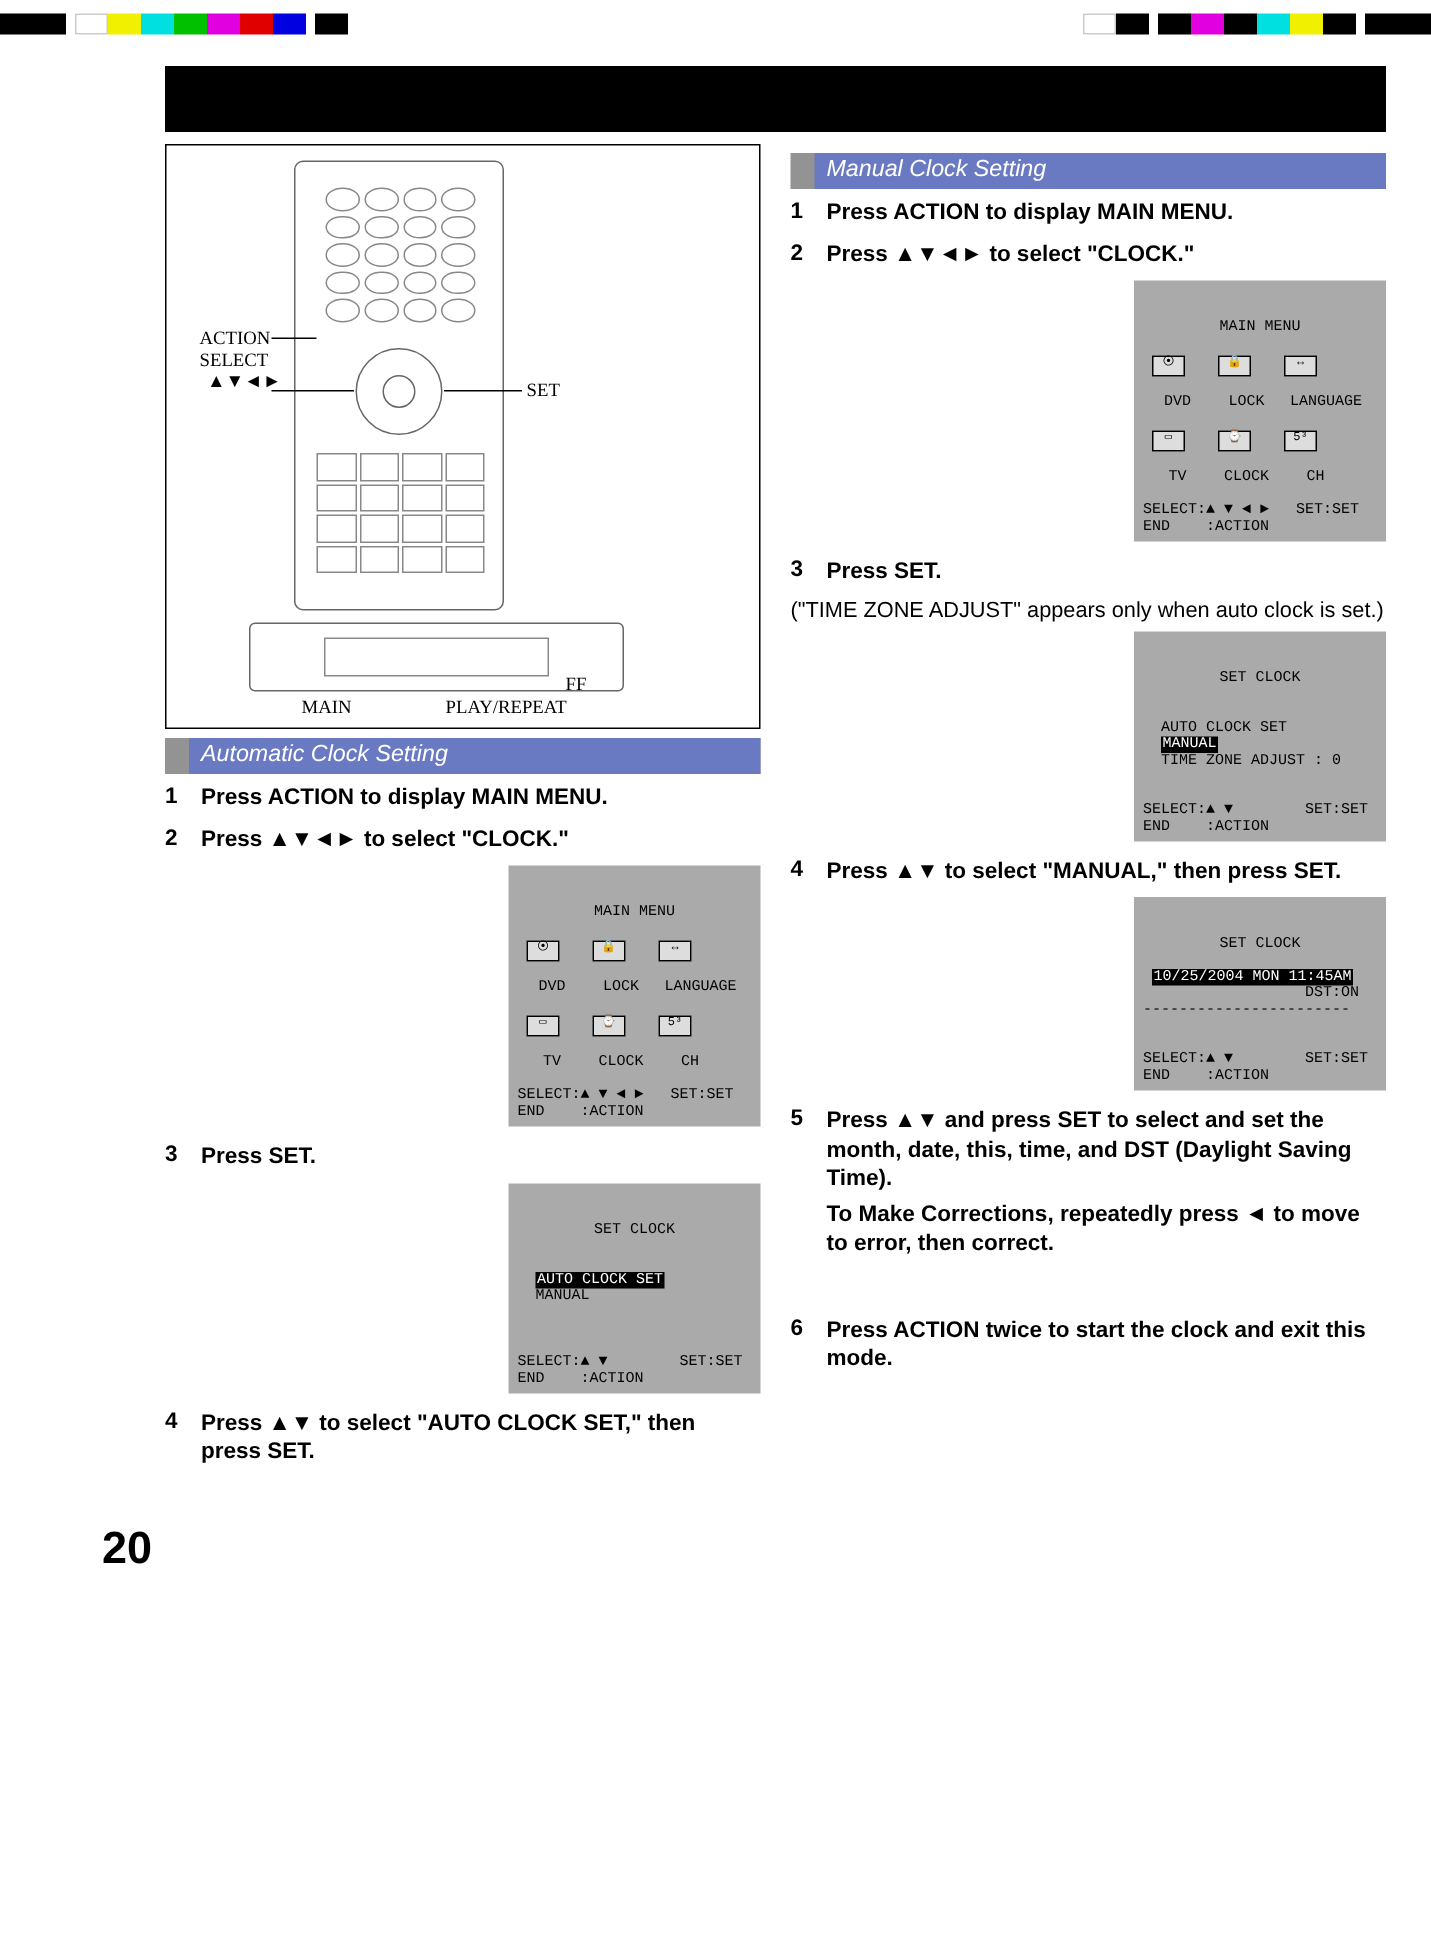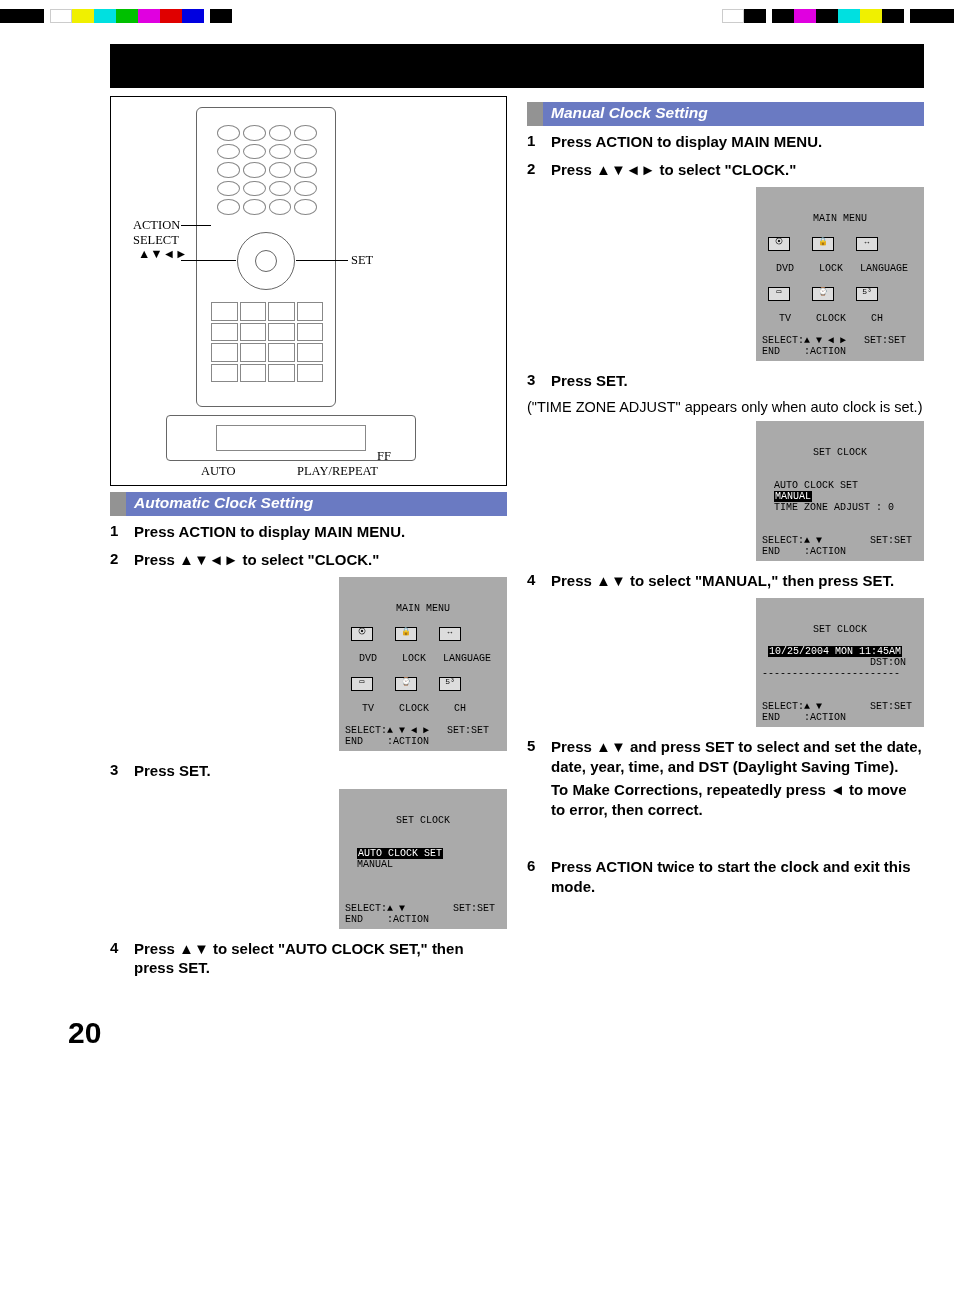"Manual Clock Setting" .section-header .titlebox { font-weight: bold -> normal }
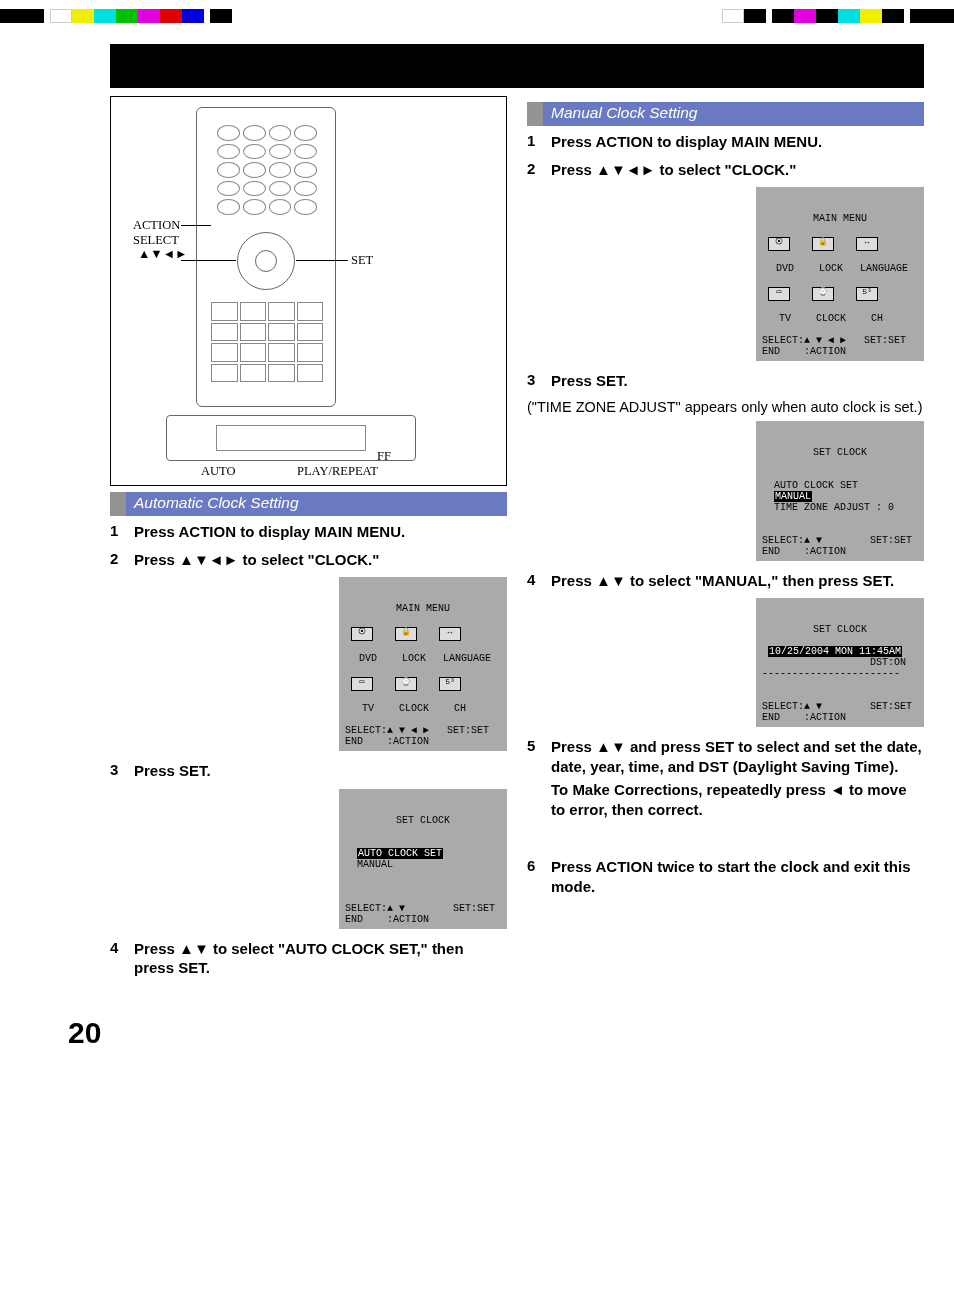"AUTO" span.label { text: AUTO -> MAIN }
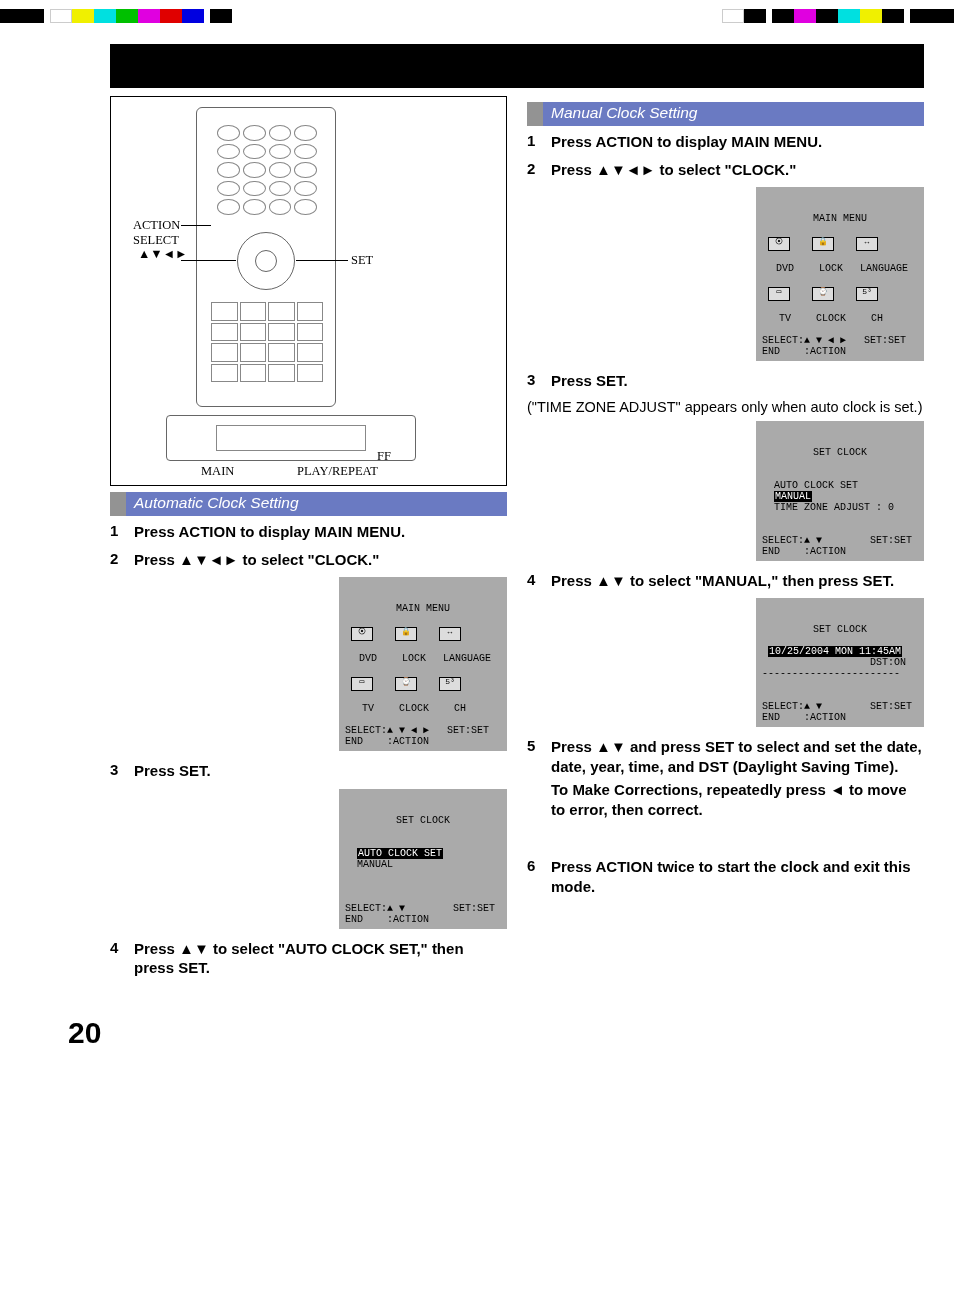"Press ▲▼ and press SET" span.txt { text: date, date, year -> month, date, this }
